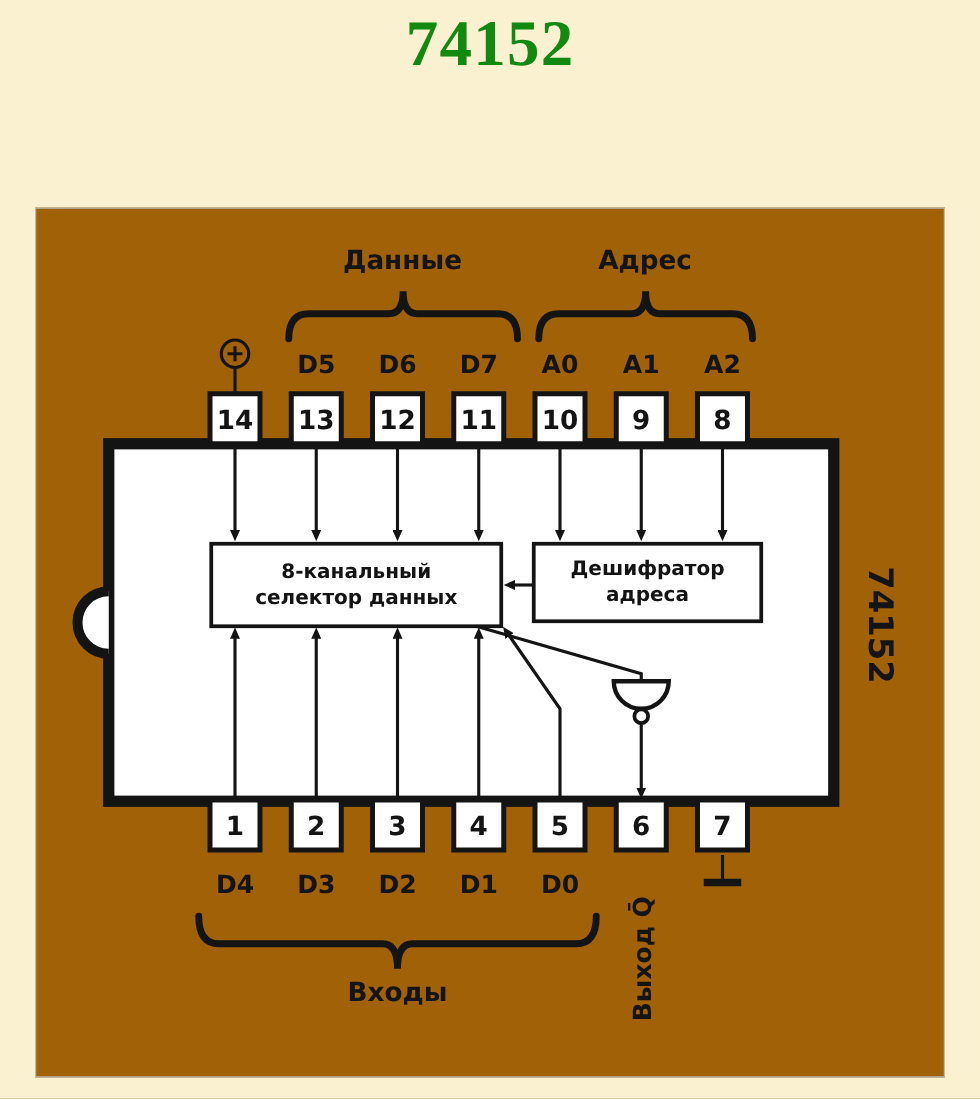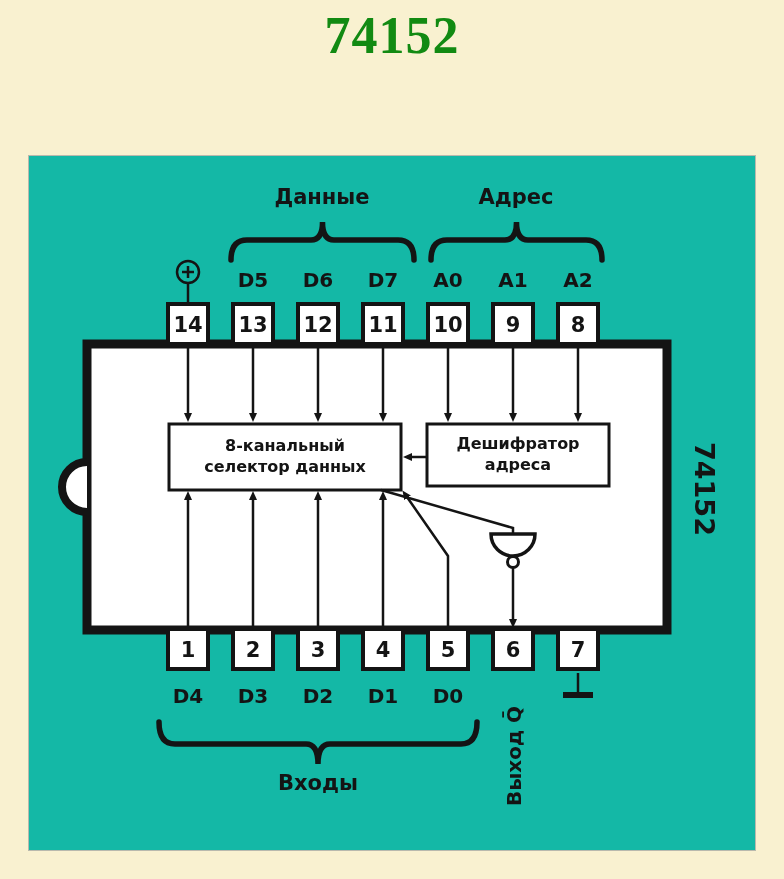"Данные" .panel { background: #14b8a6 -> #a16207; top: 155px -> 166px }
